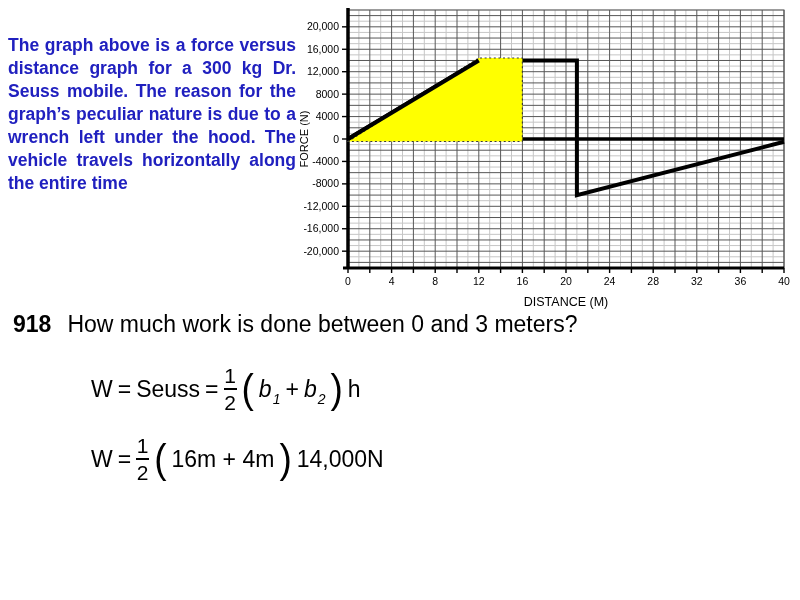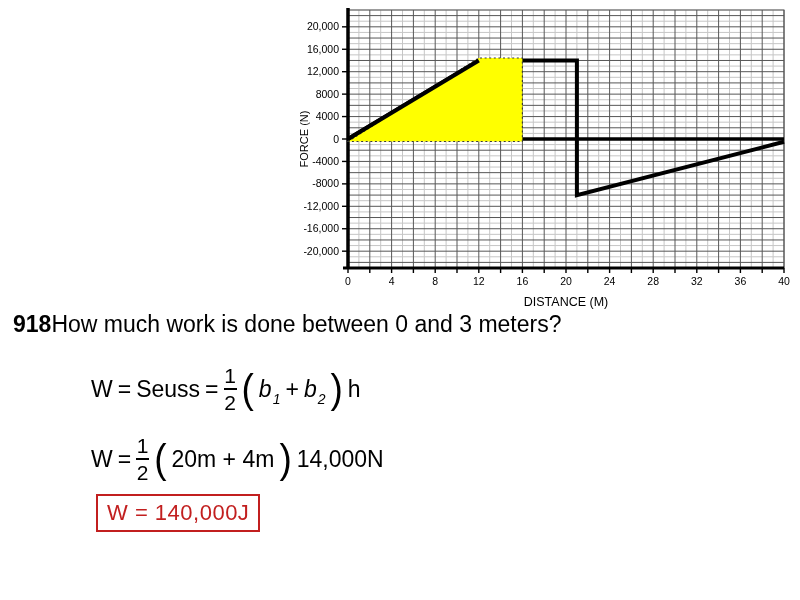"The graph above is a" p.note { html: none -> <p>The graph above is a force versus distance graph for a 300 kg Dr. Seuss mobile. The reason for the graph’s peculiar nature is due to a wrench left under the hood. The vehicle travels horizontally along the entire time</p> }
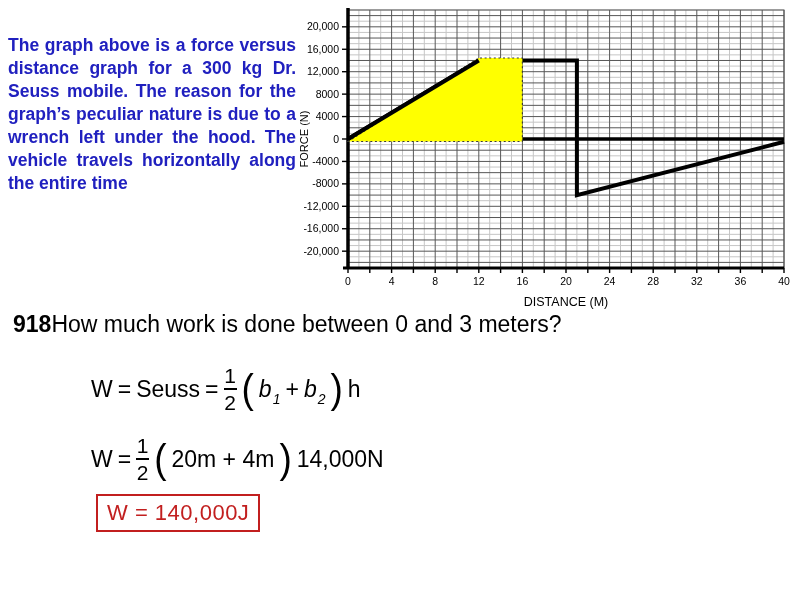"918" .question .qnum { margin-right: 0 -> 16px }
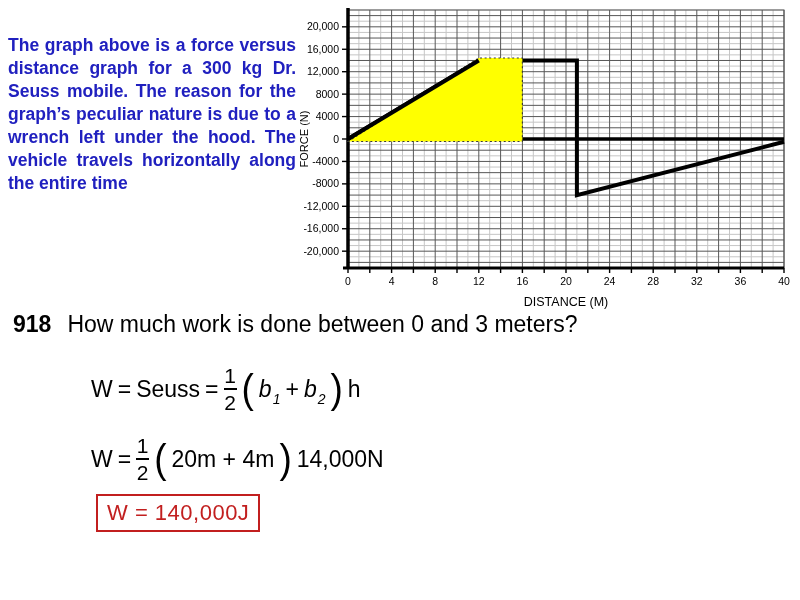"20m + 4m" span { text: 20m -> 16m }
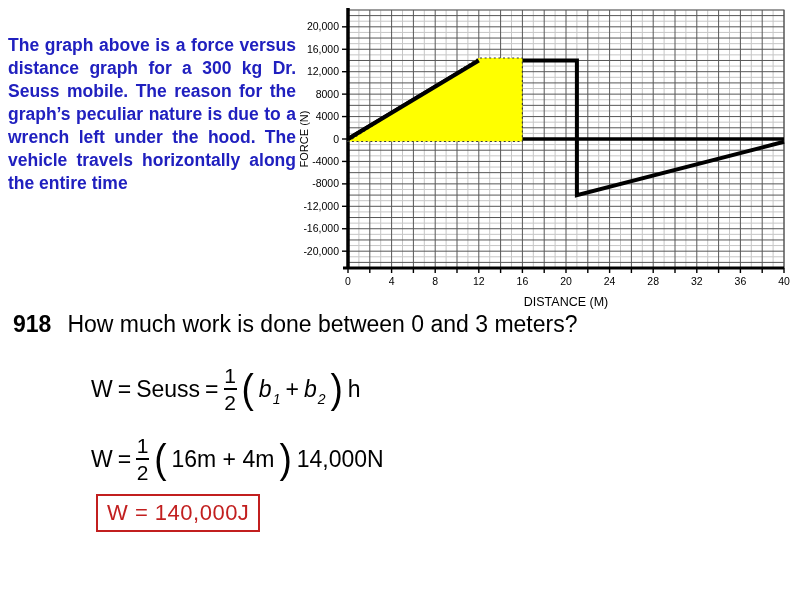"W = 140,000J" div.answer { html: <div>W = 140,000J</div> -> none }
